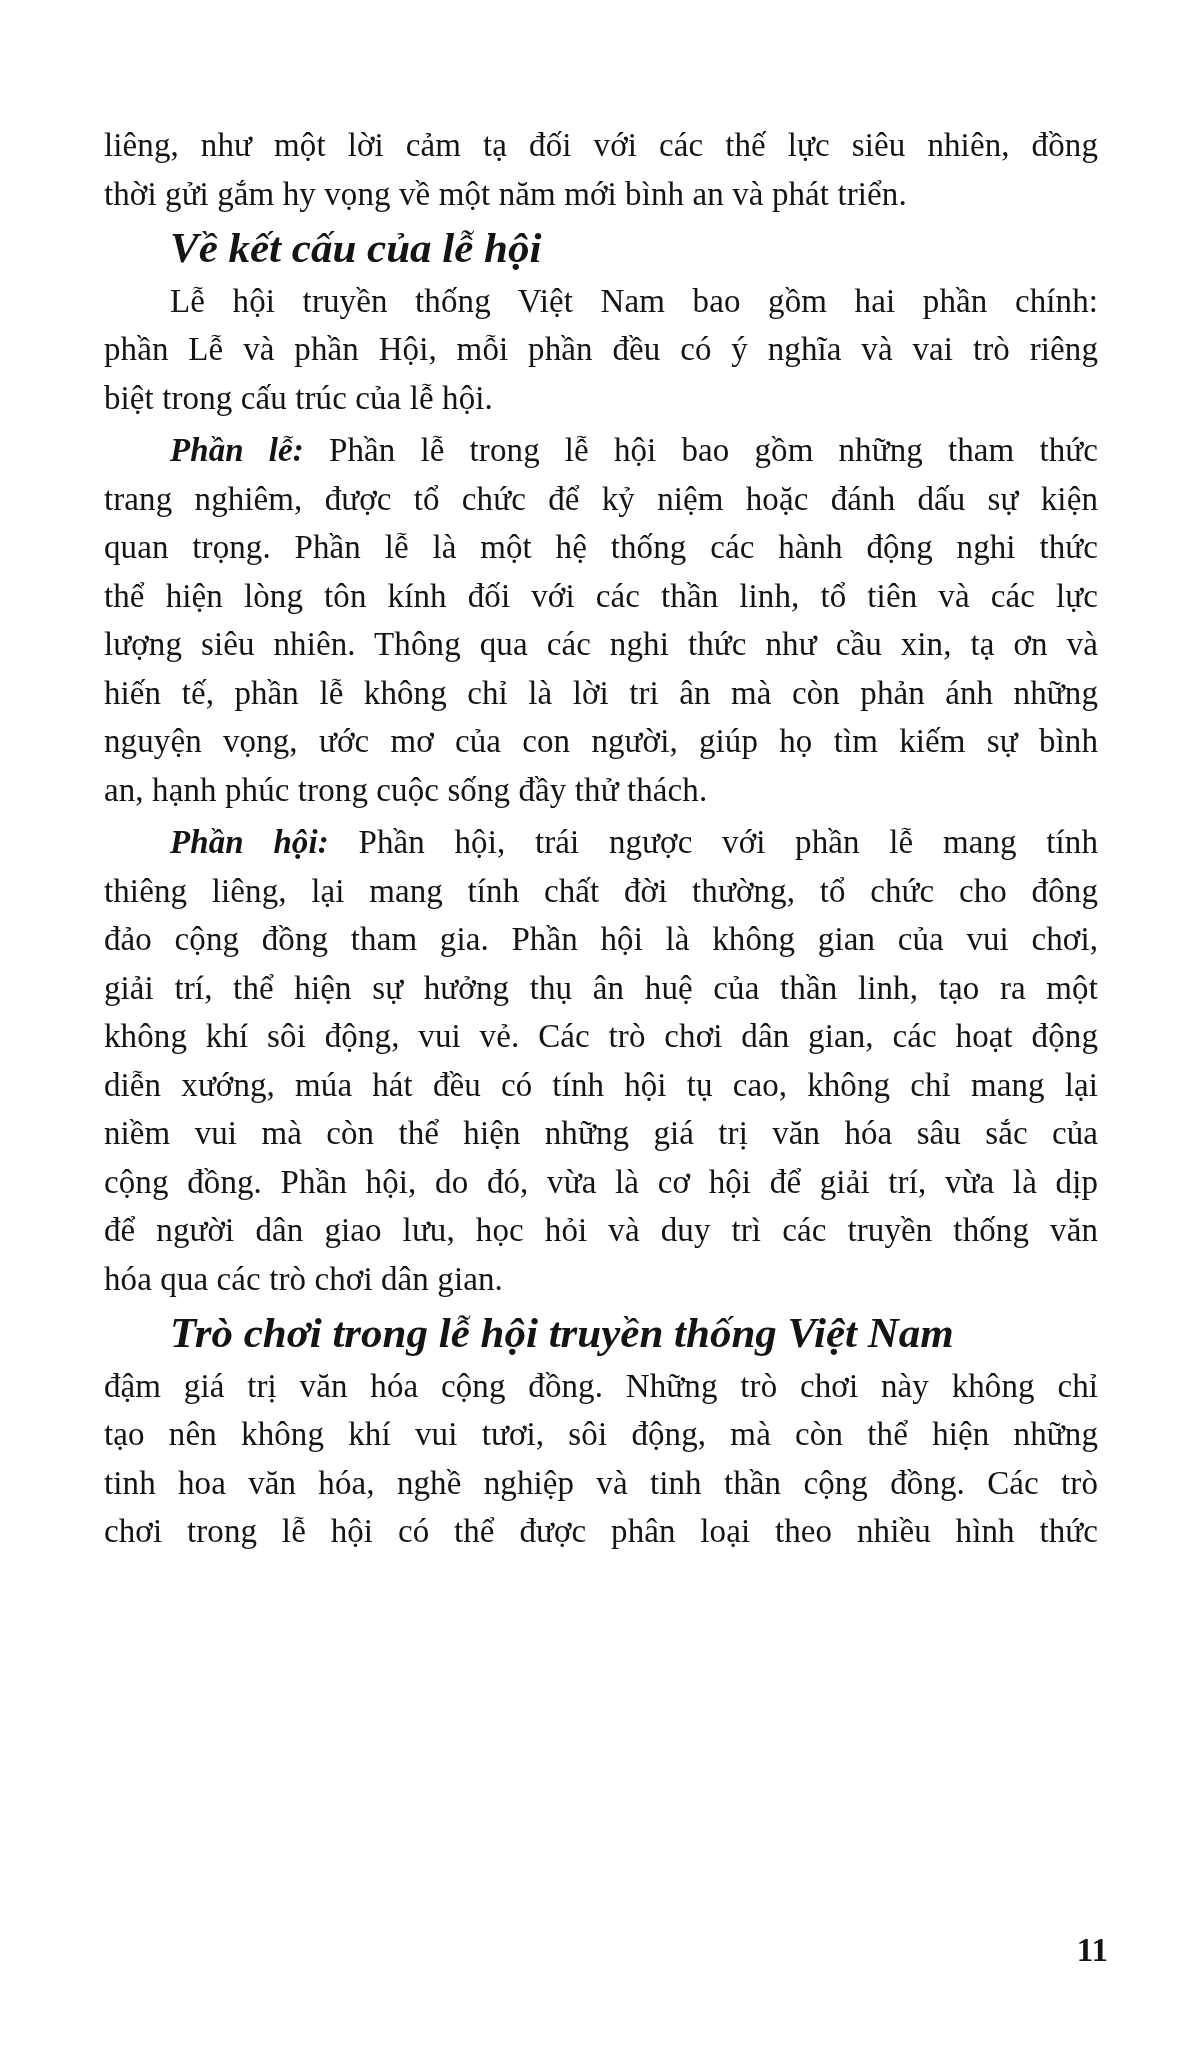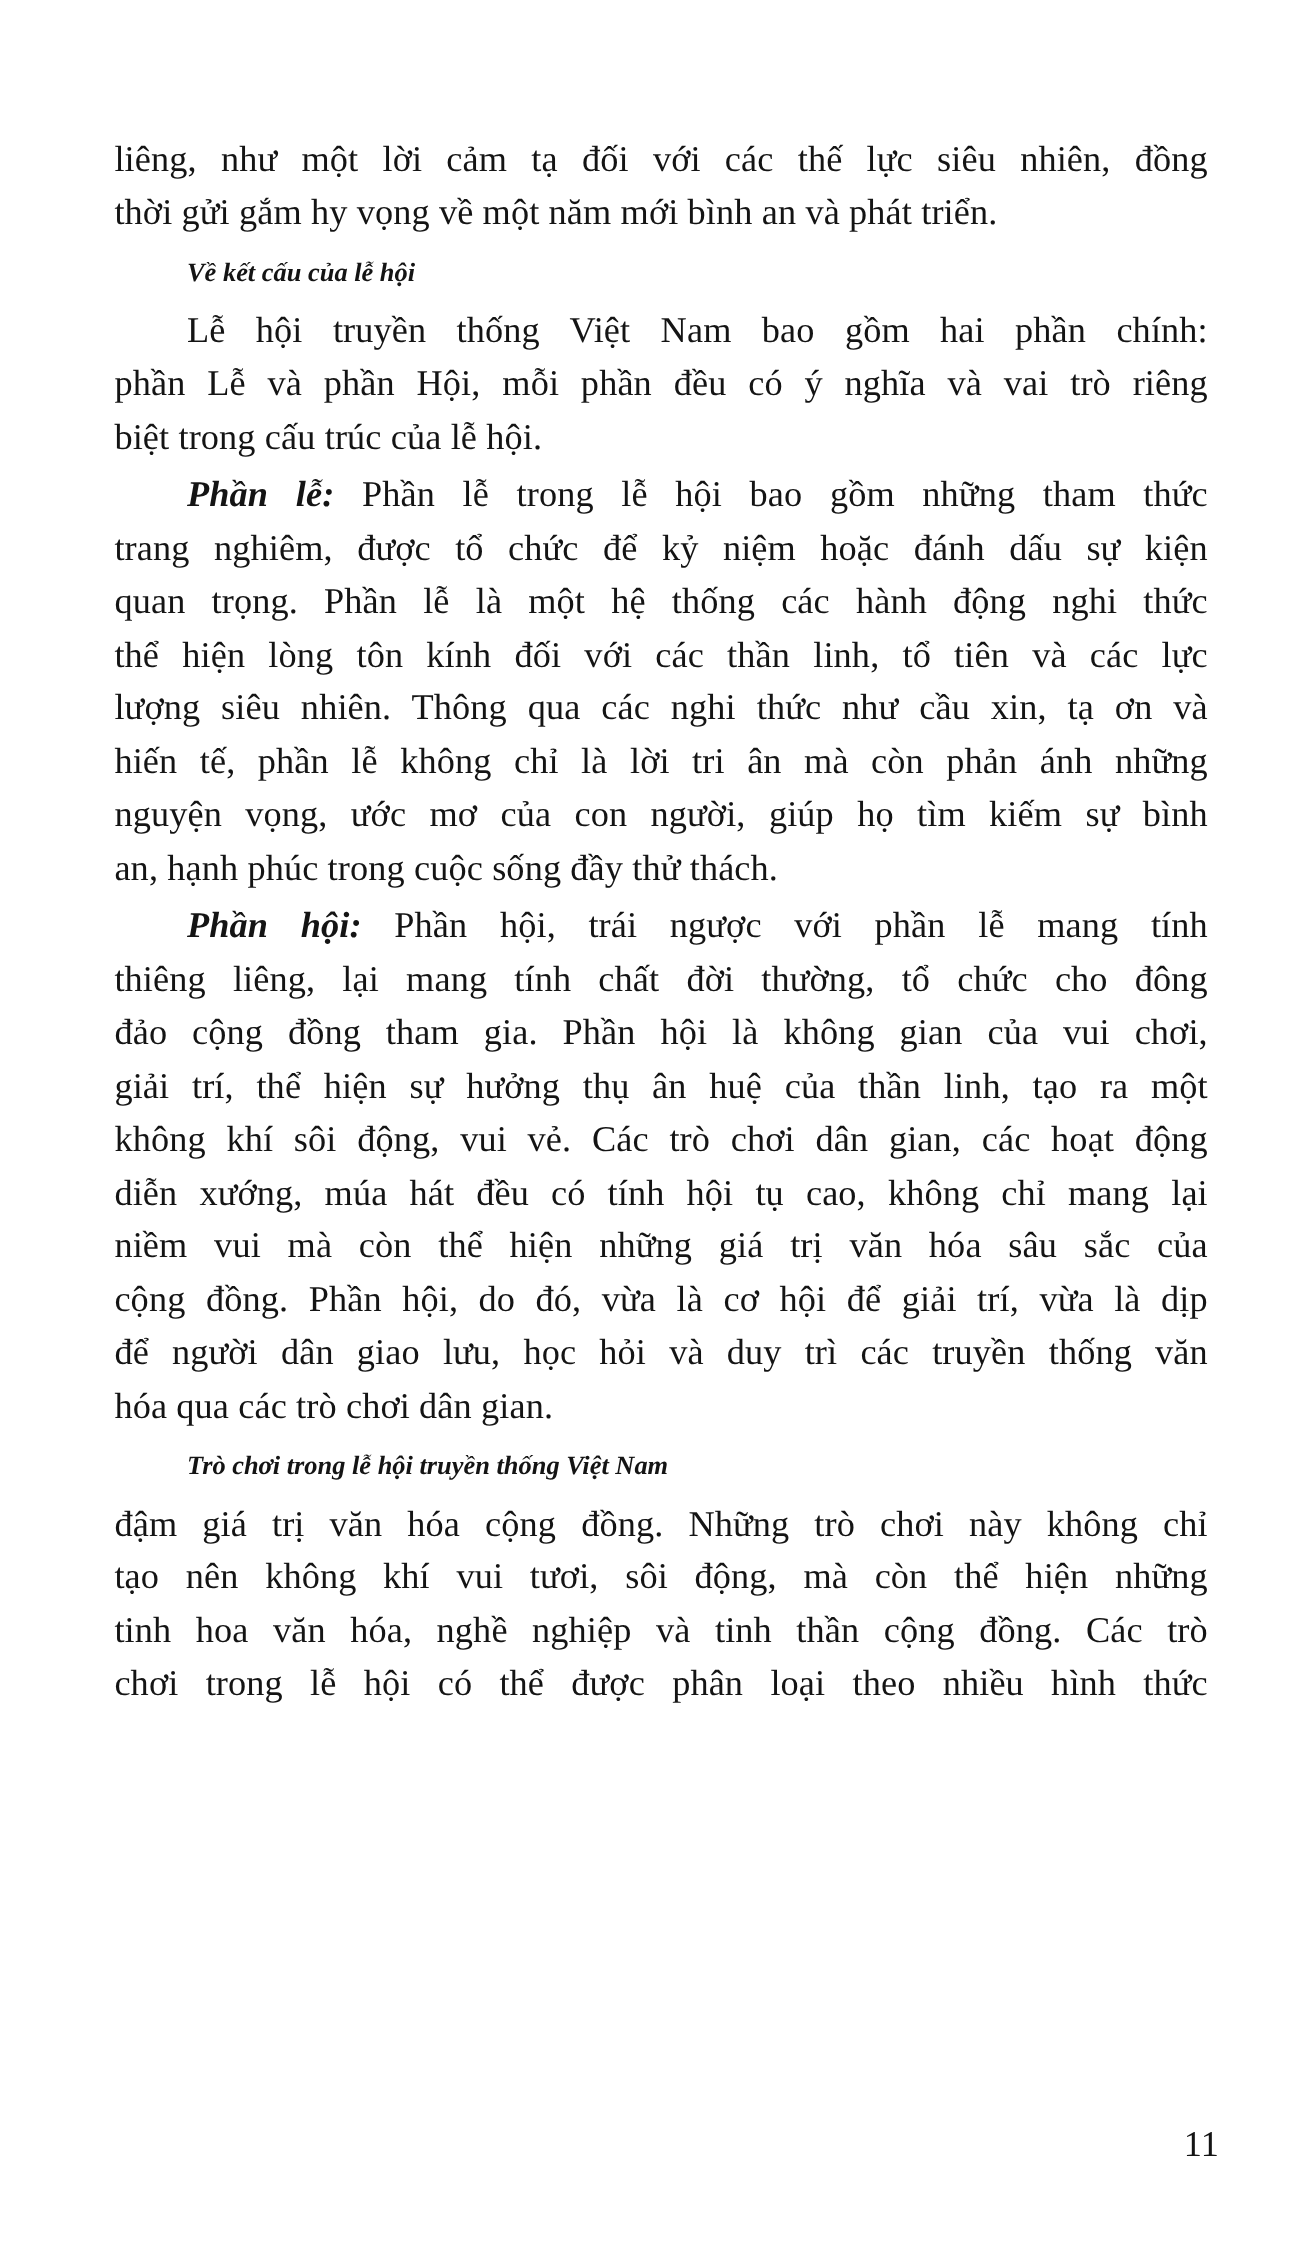"Về kết cấu của lễ" .heading { font-size: 24px -> 43px }
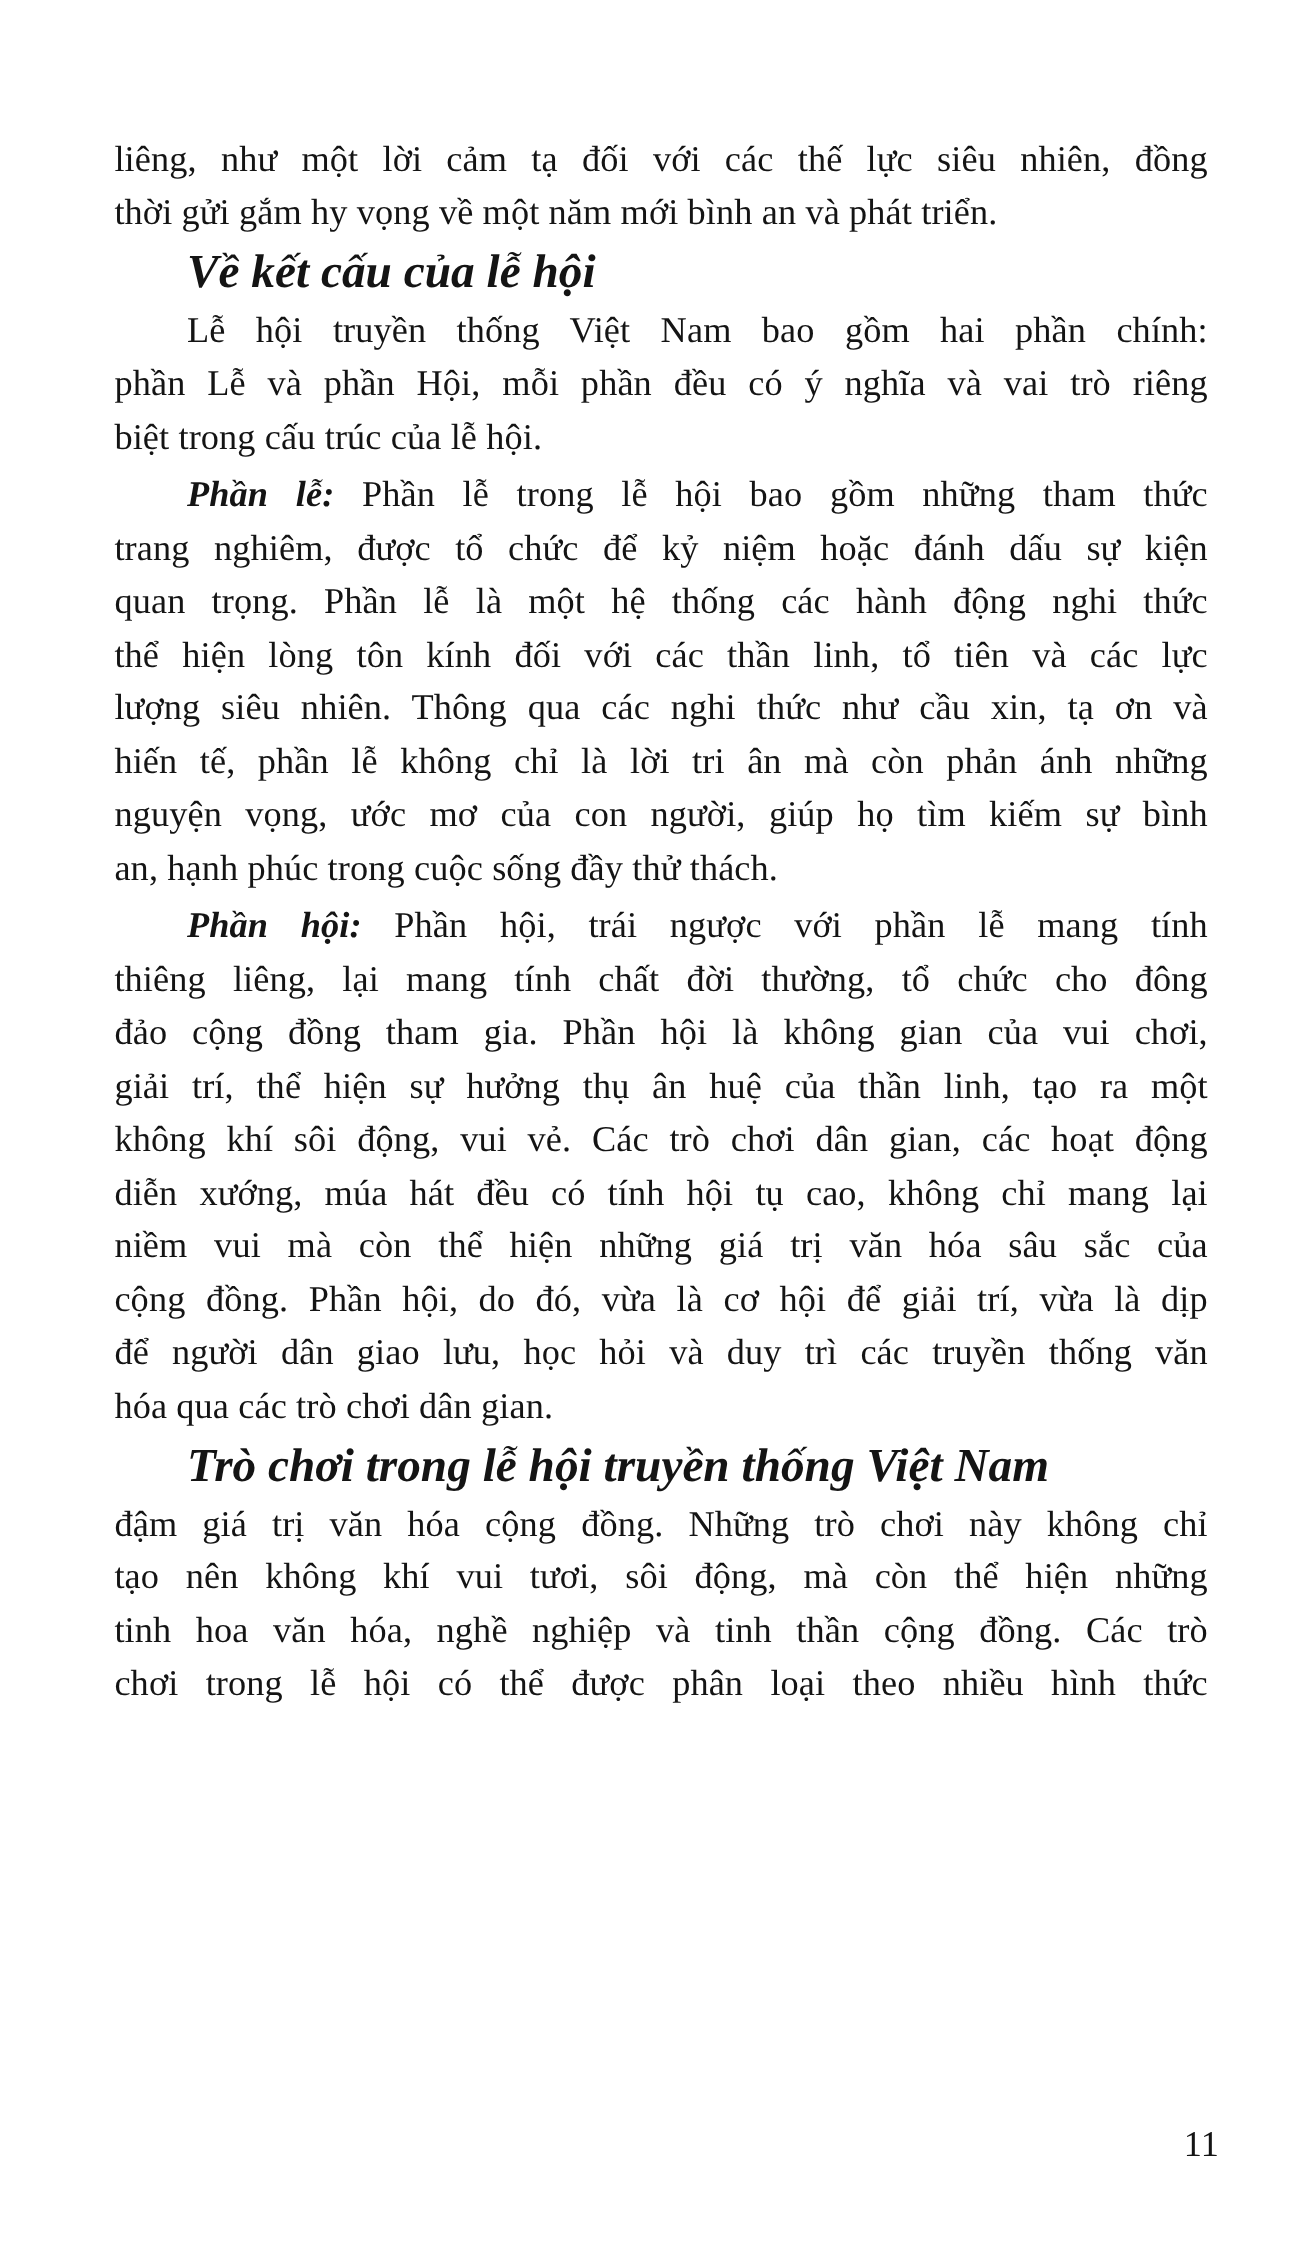"11" .page-number { font-weight: normal -> bold }
